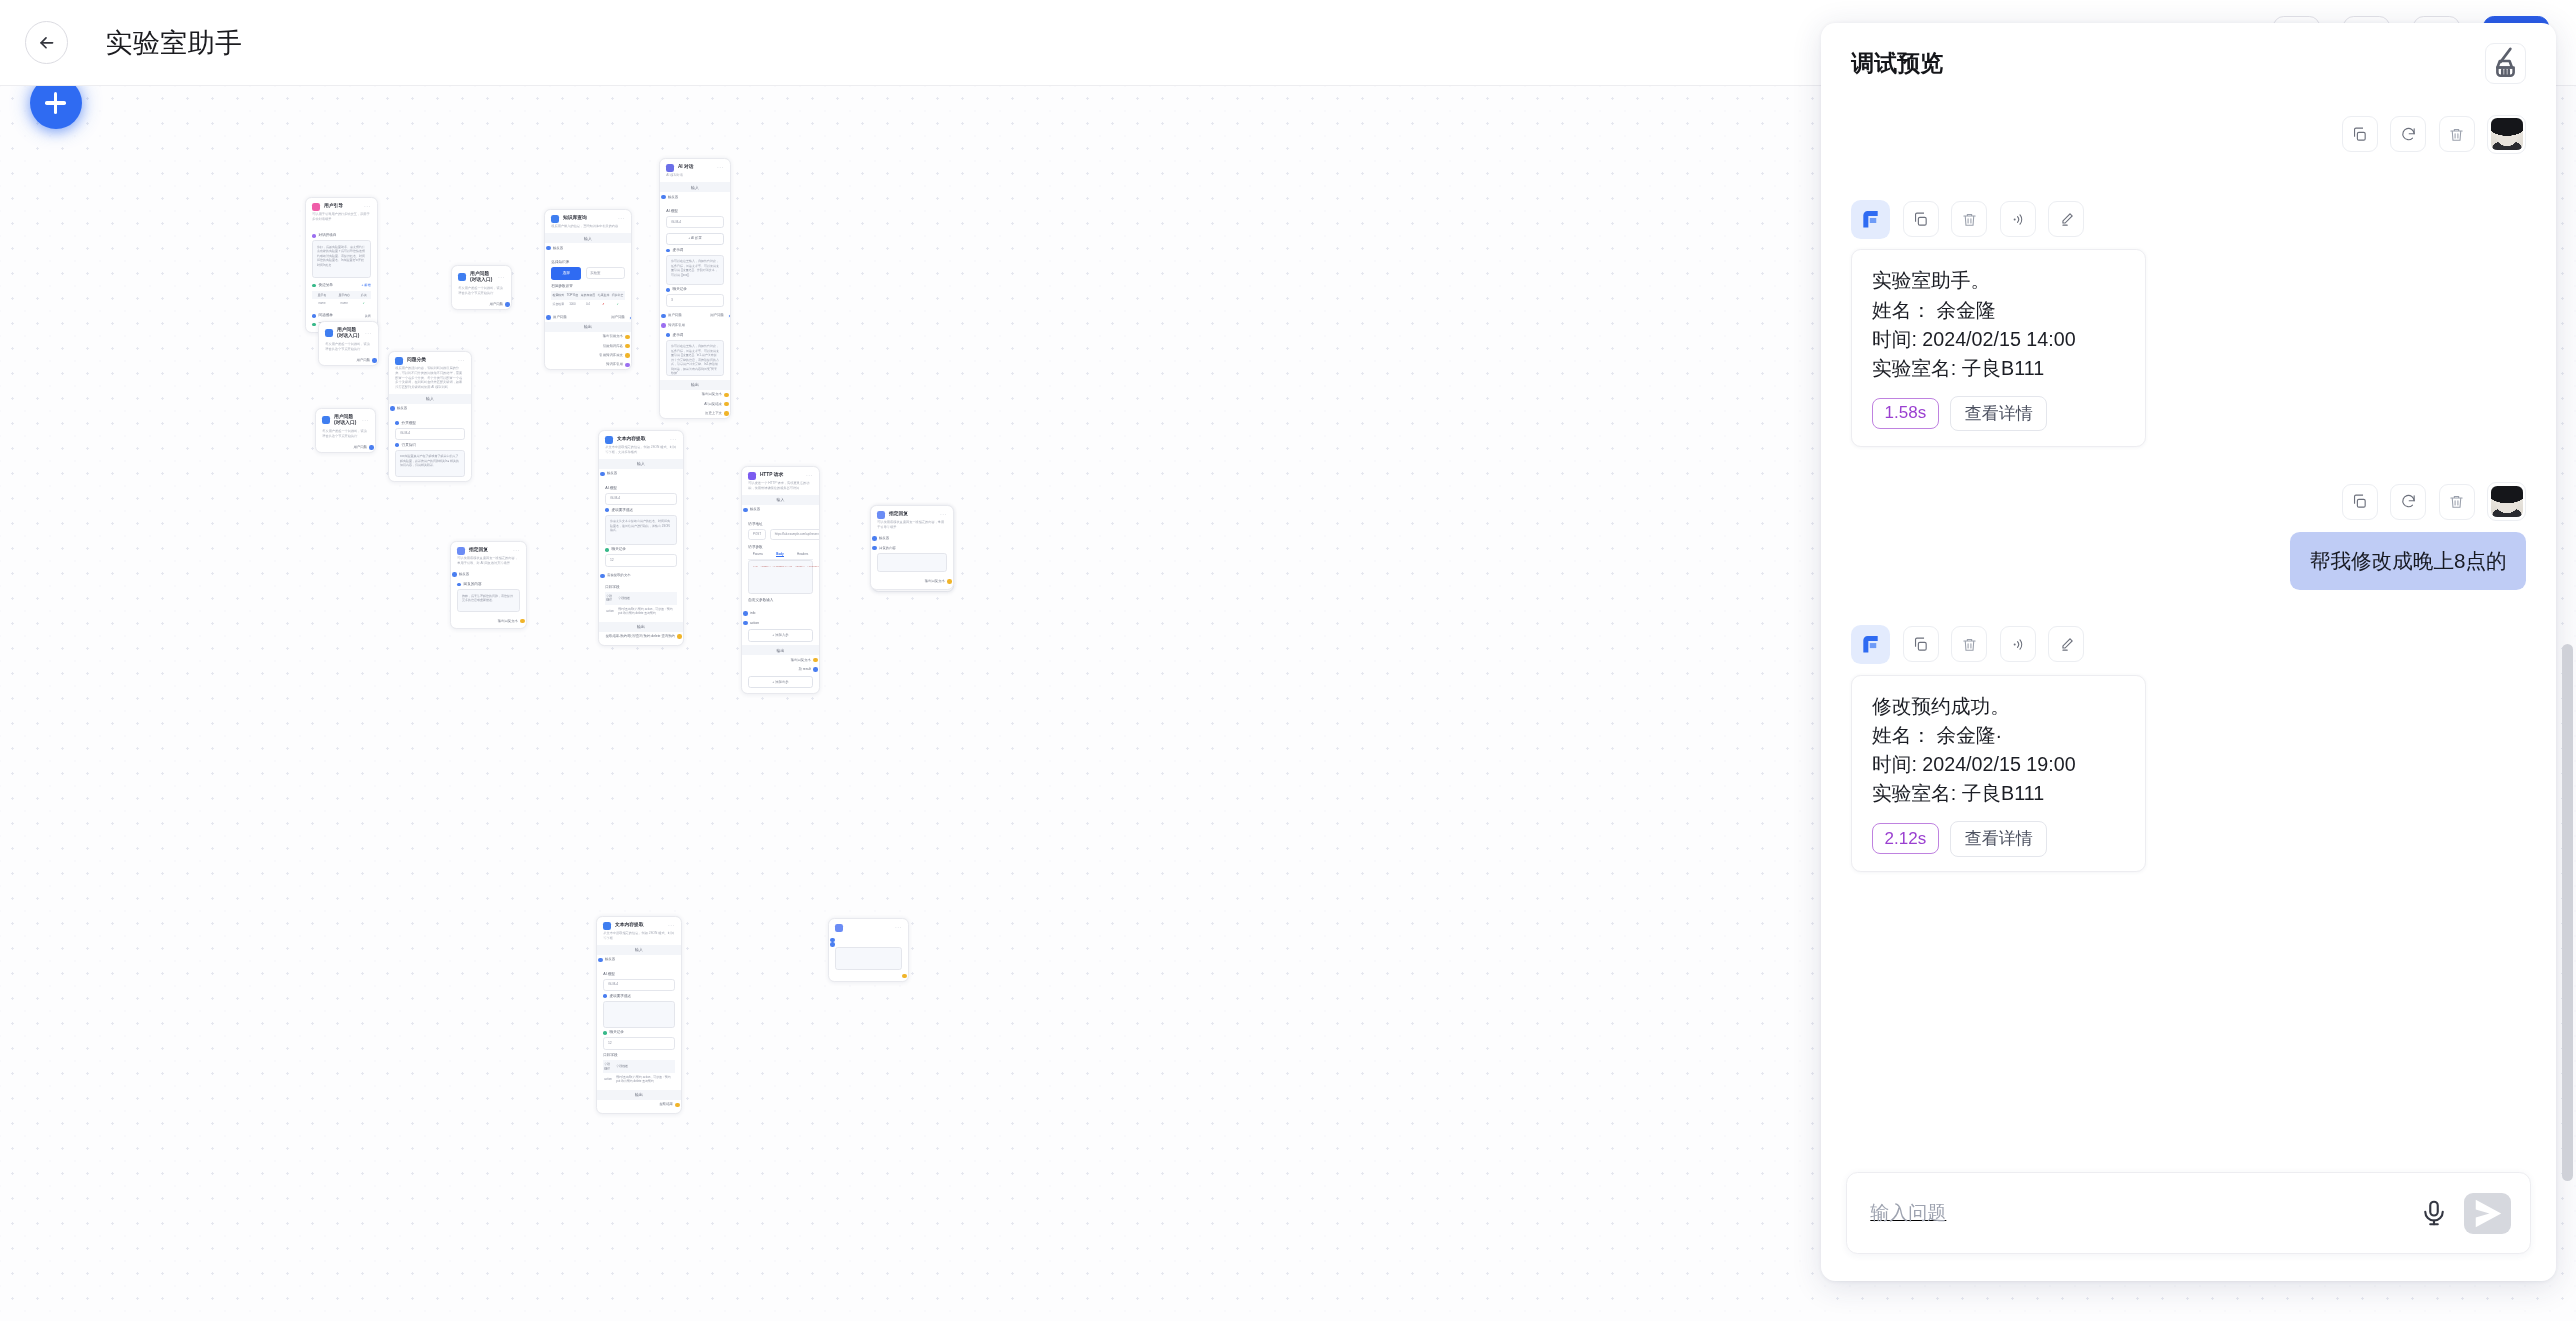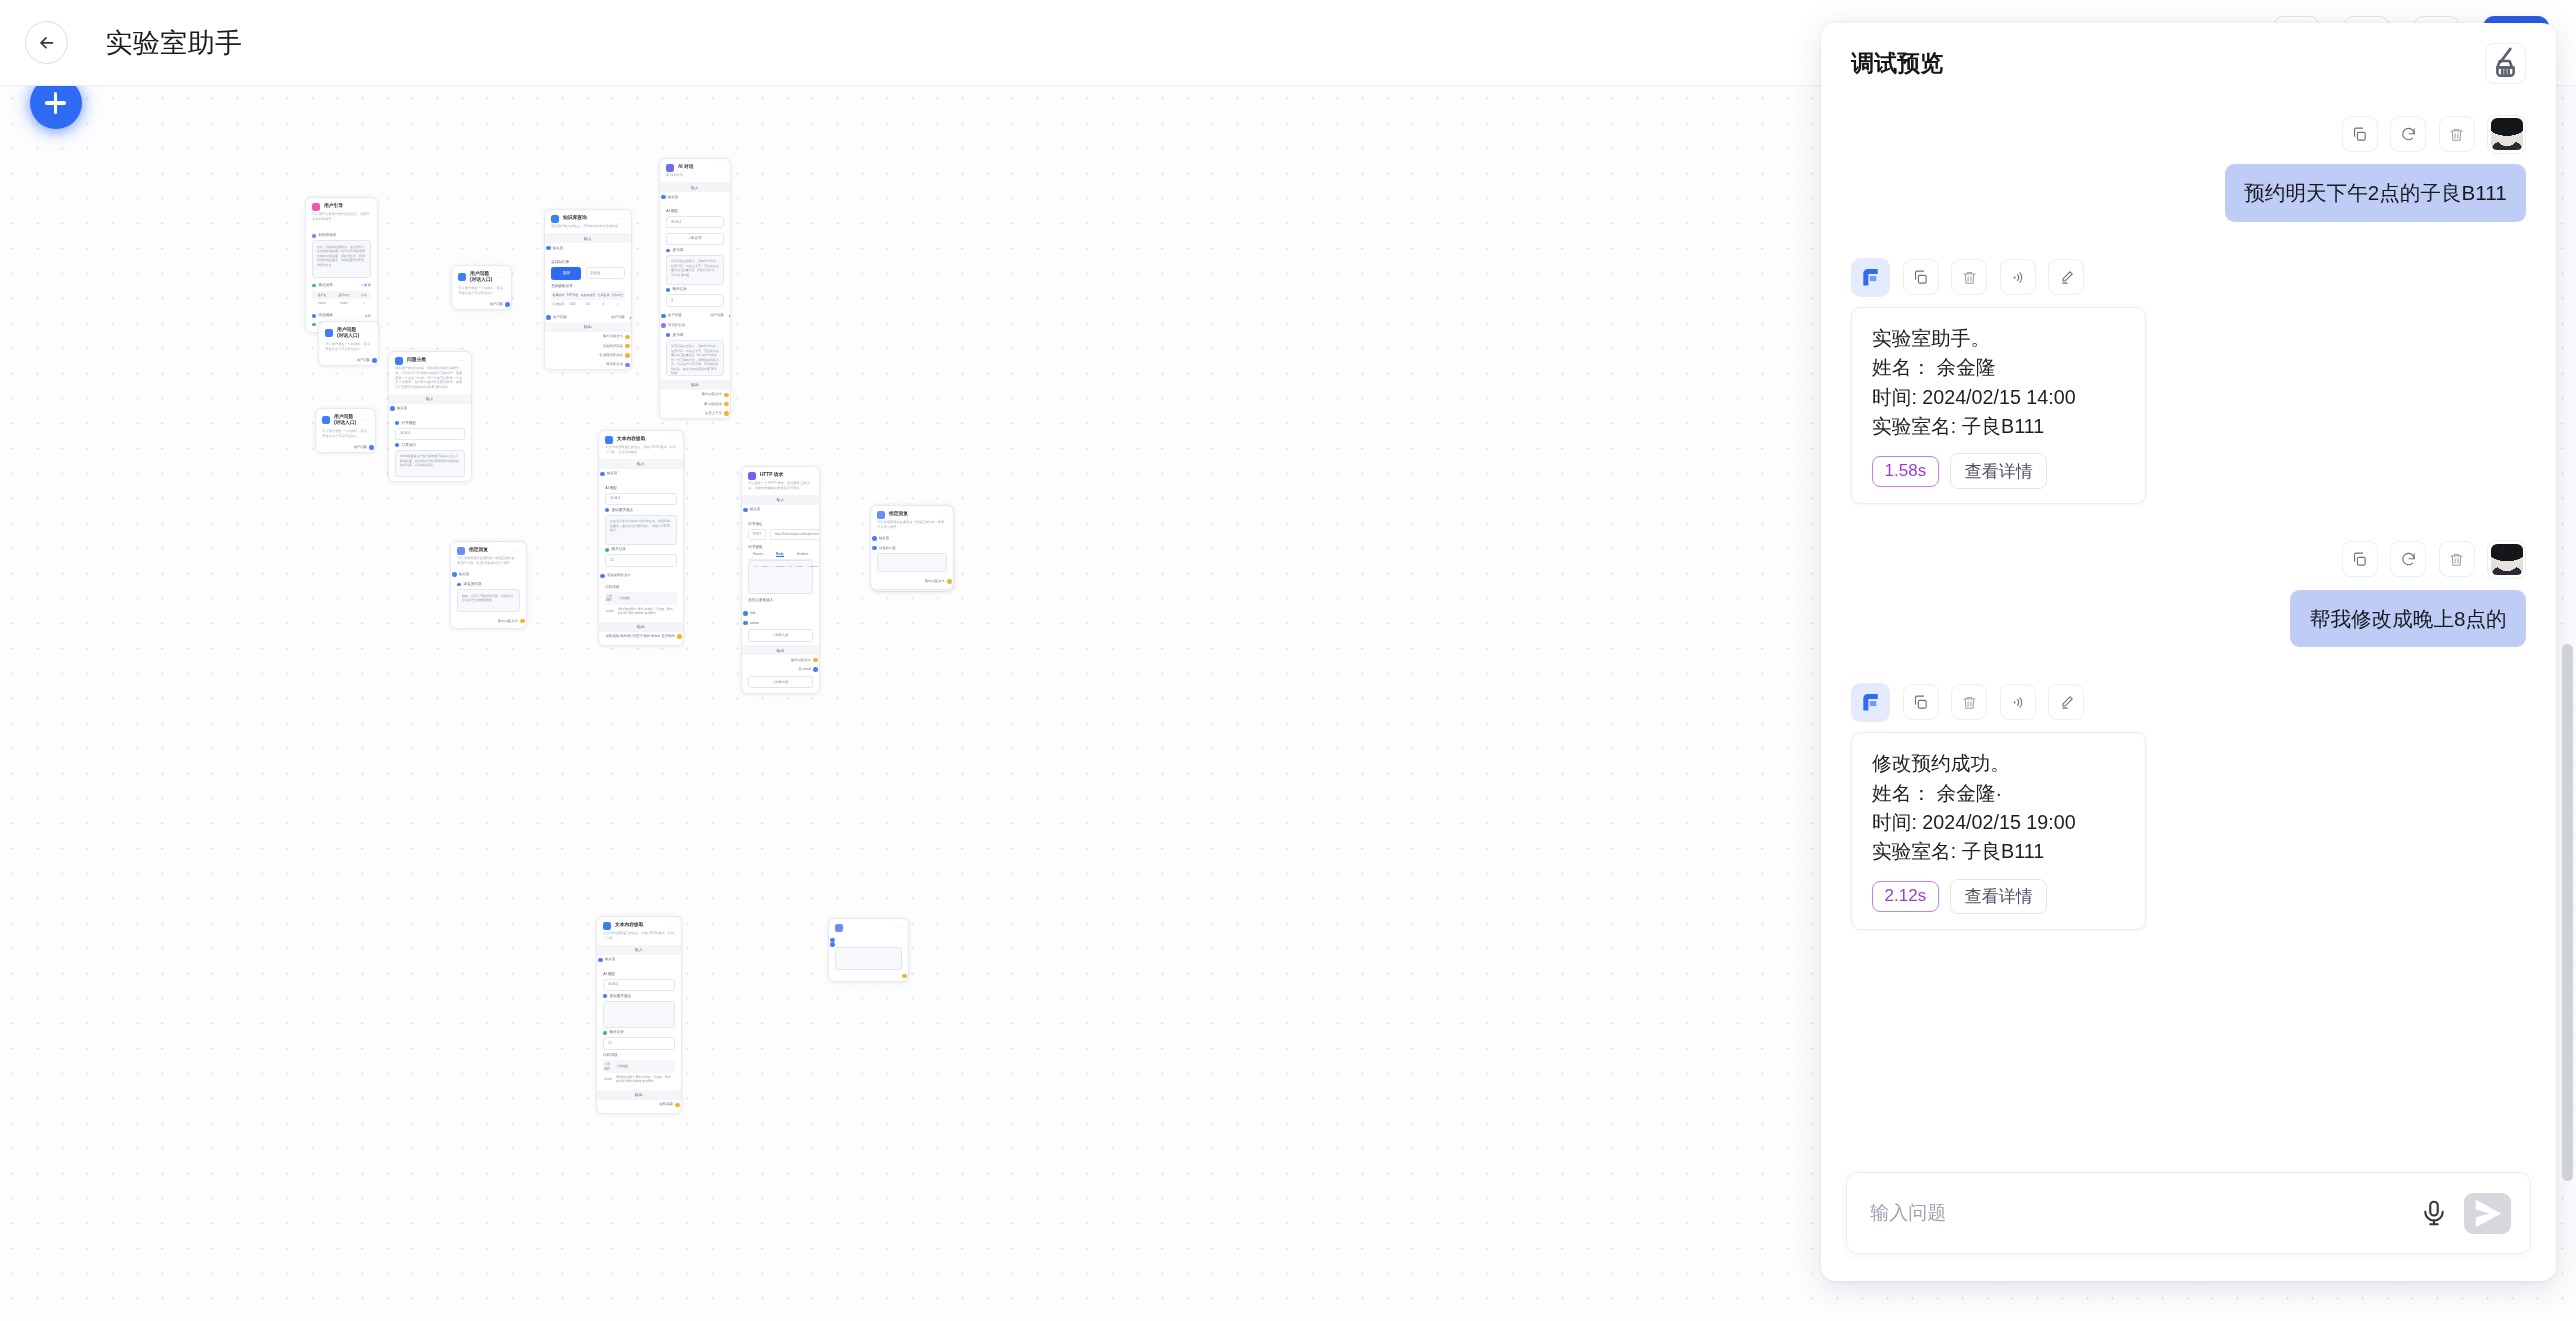"预约明天下午2点的子良B111" div.bubble-user { html: <div>预约明天下午2点的子良B111</div> -> none }
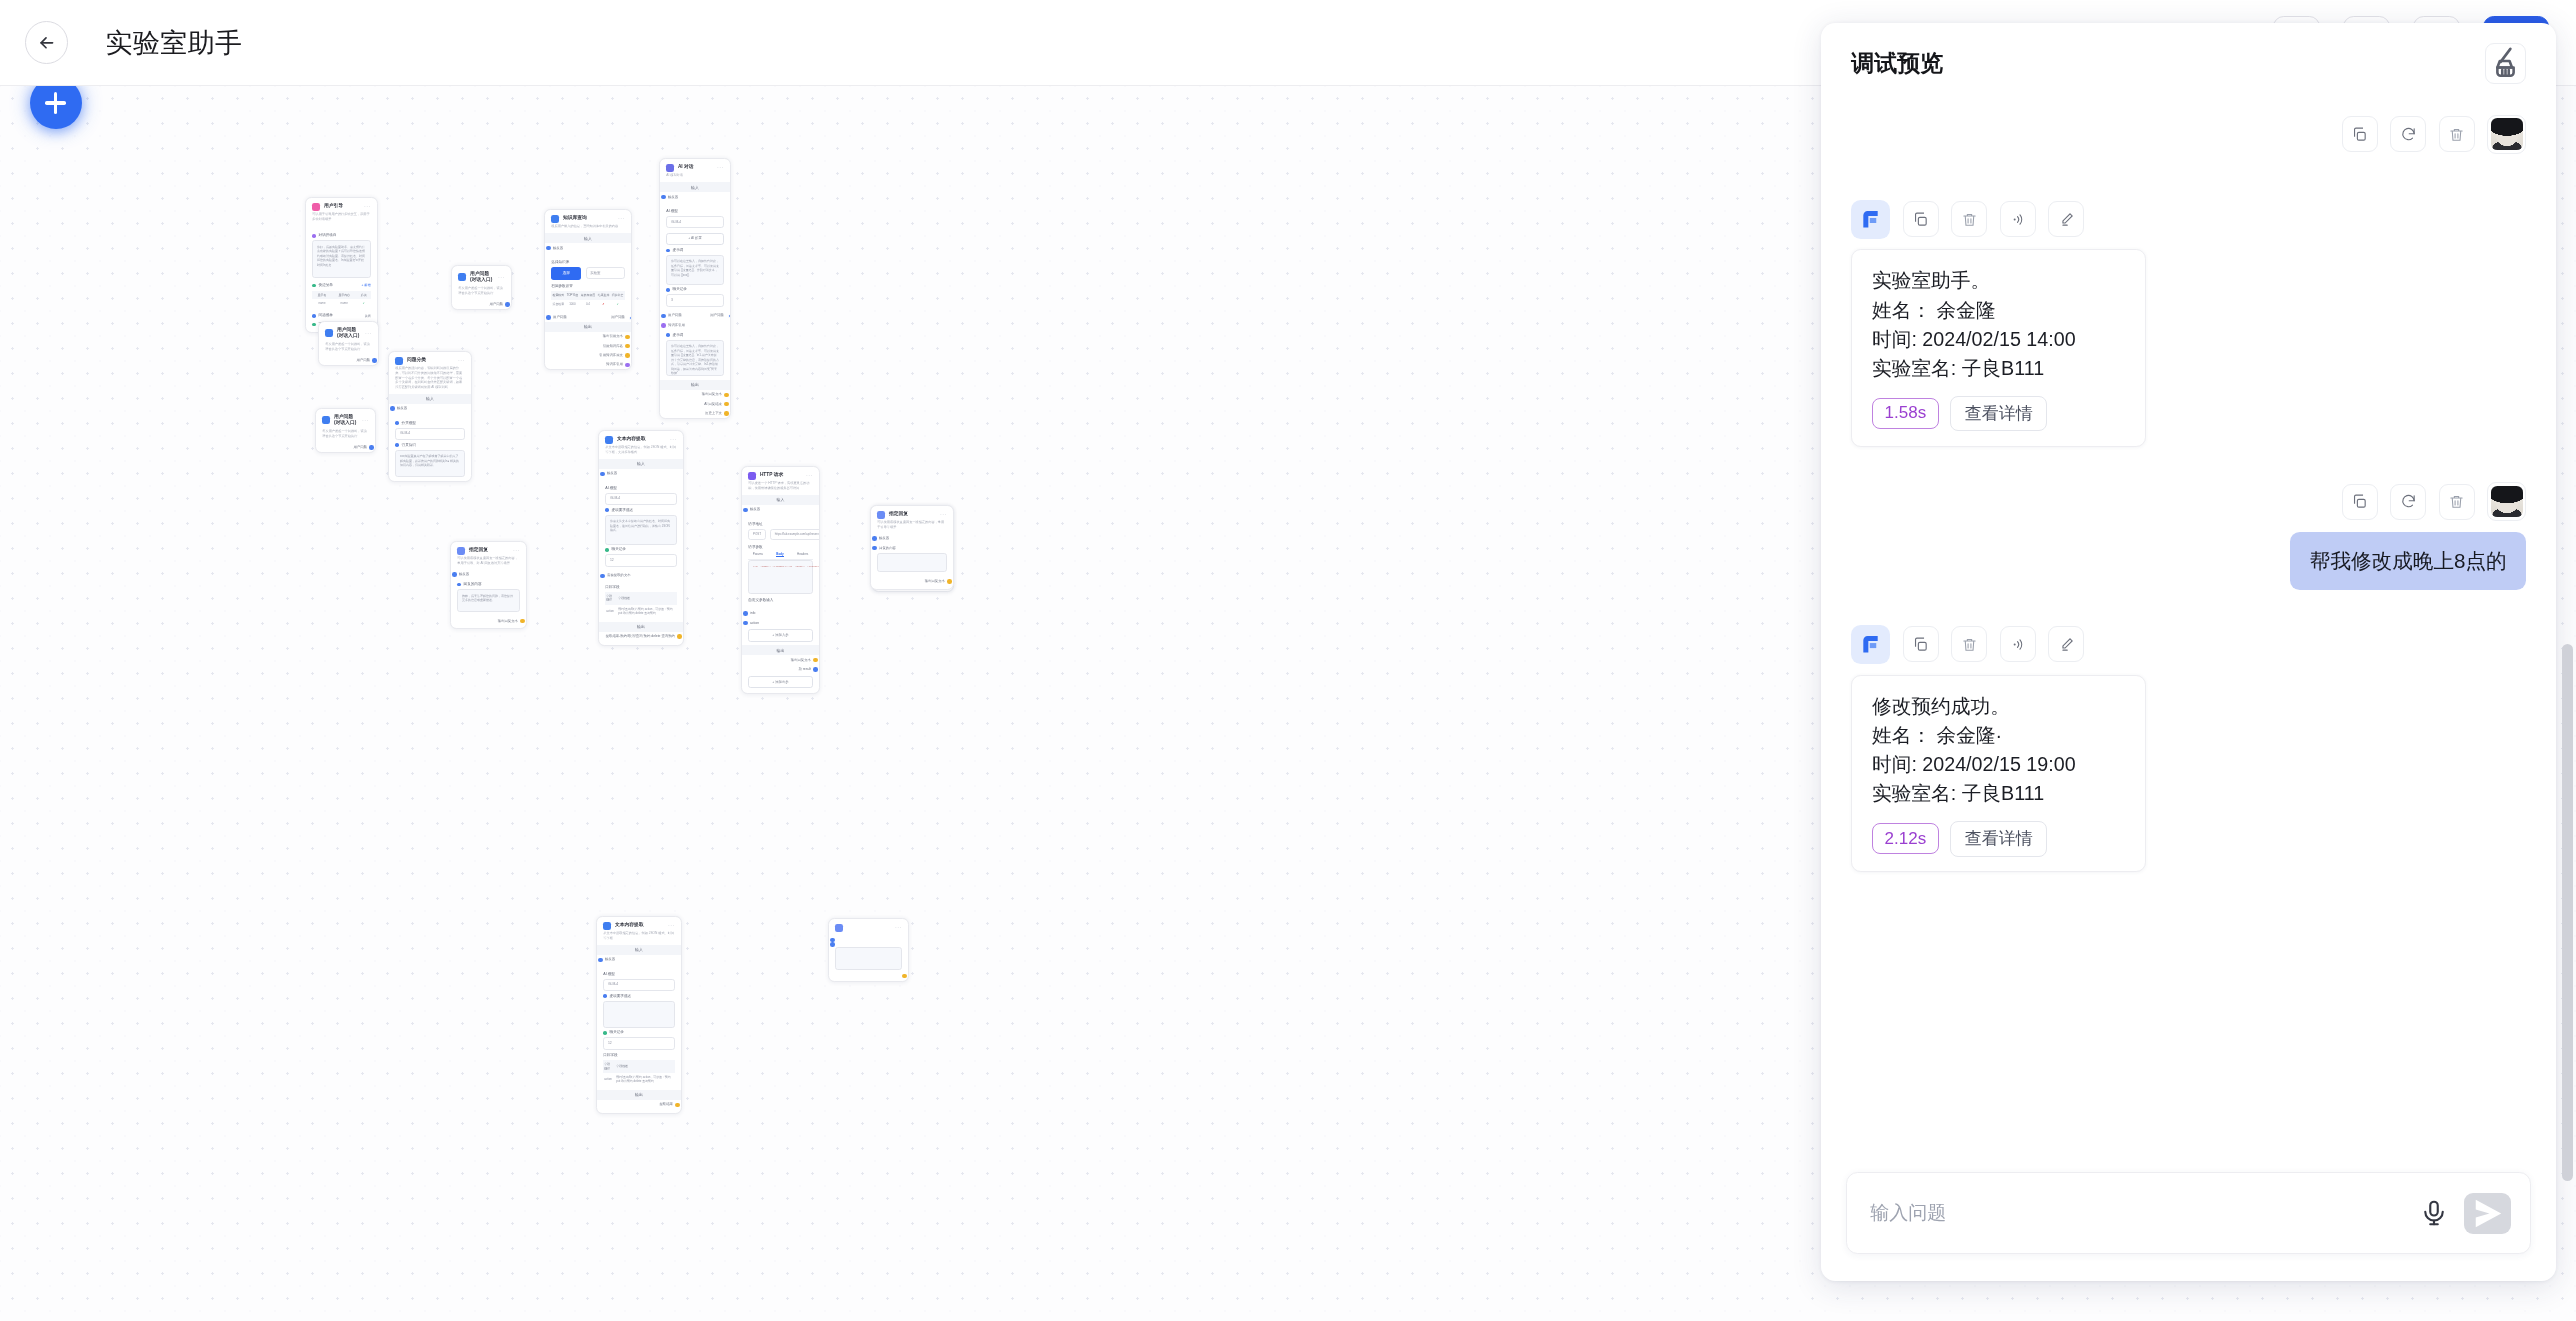"输入问题" .dp-foot { text-decoration: none -> underline }
